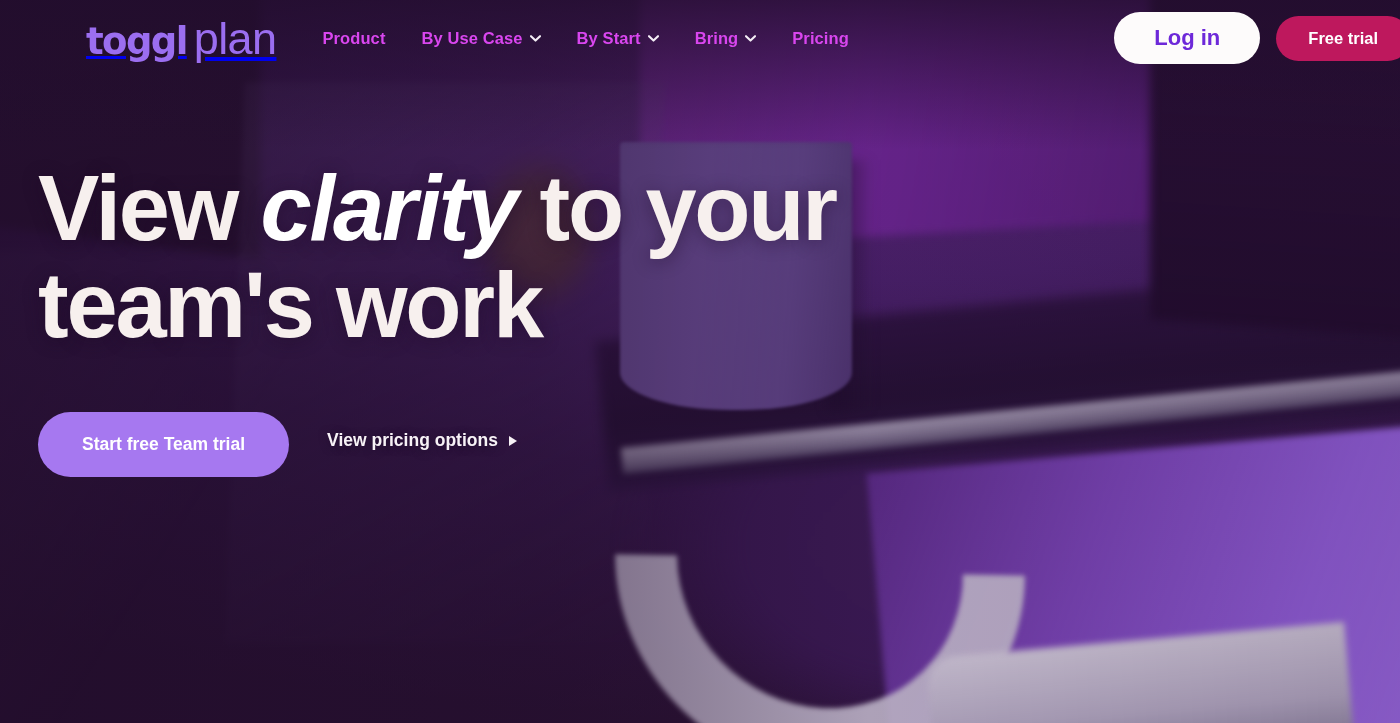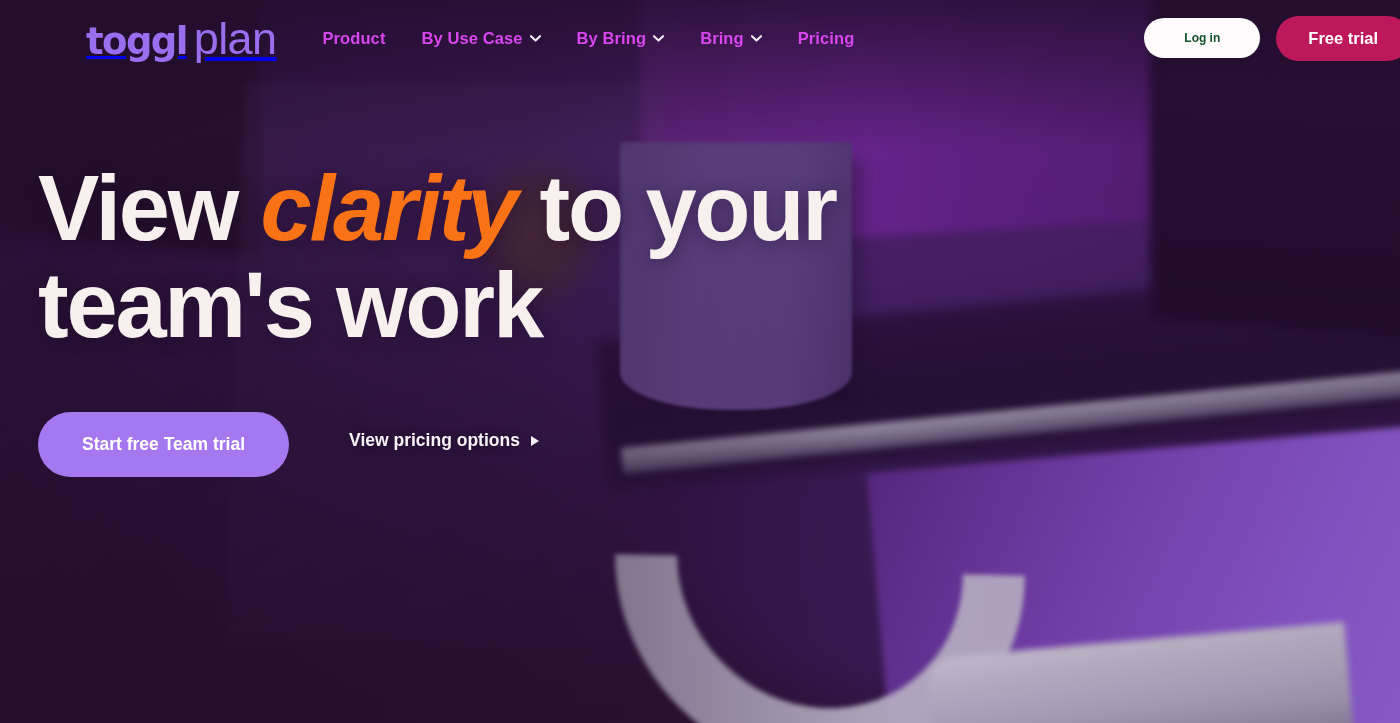"By Bring" span { text: Bring -> Start }
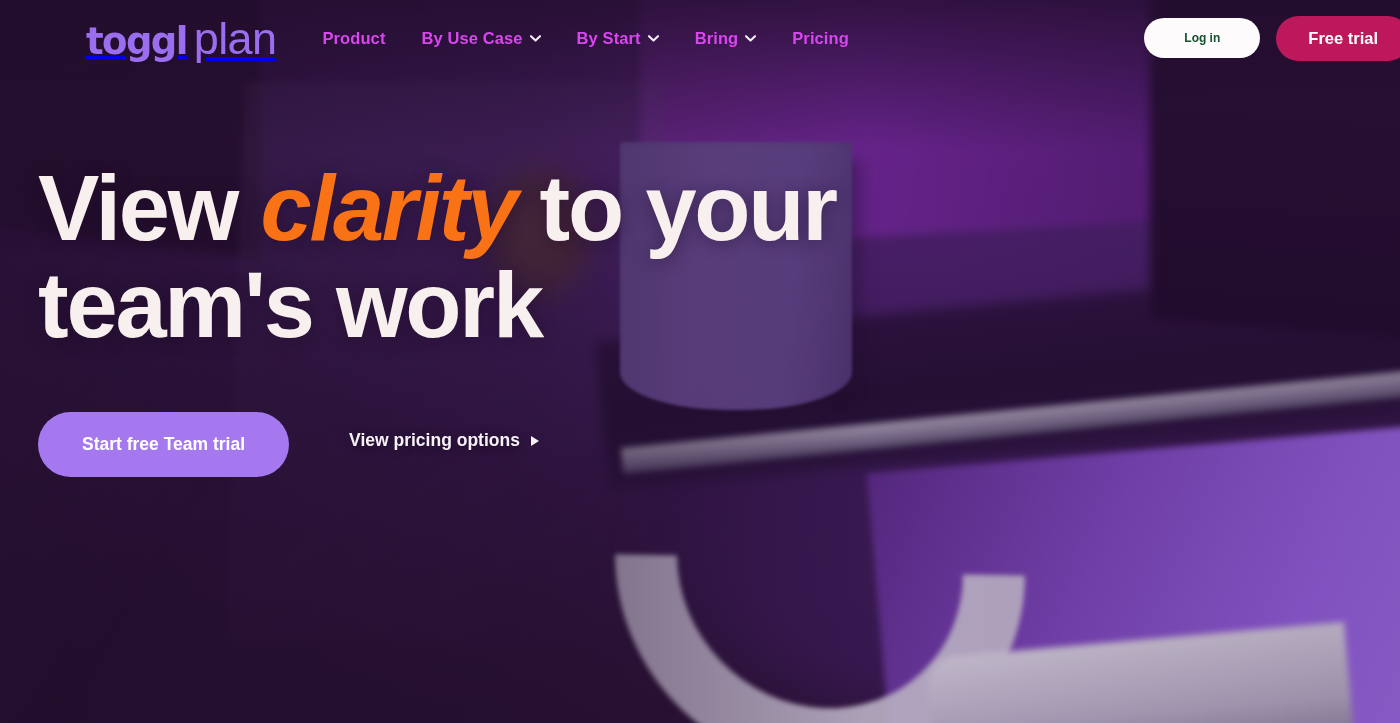"Log in" .btn-login { color: #14532d -> #6d28d9; font-size: 12px -> 22px }
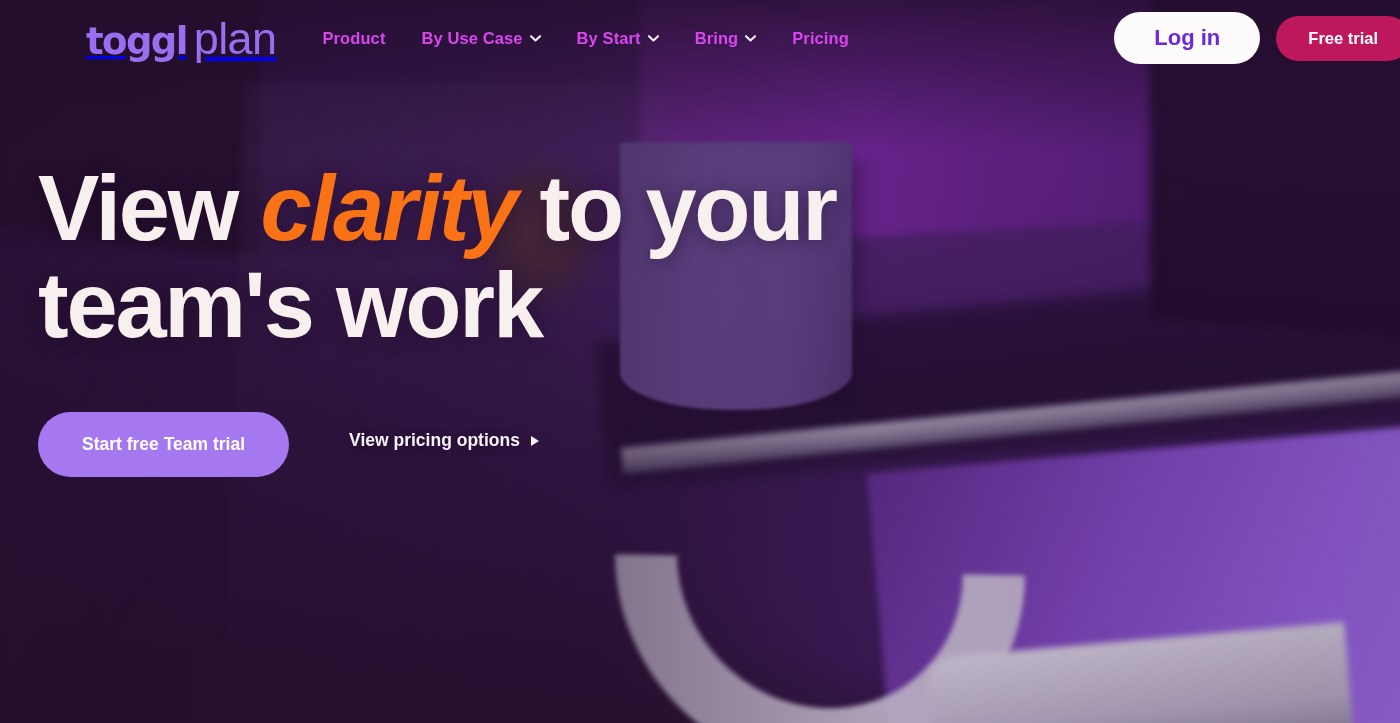"clarity" .hero h1 .accent { color: #f97316 -> #ffffff }
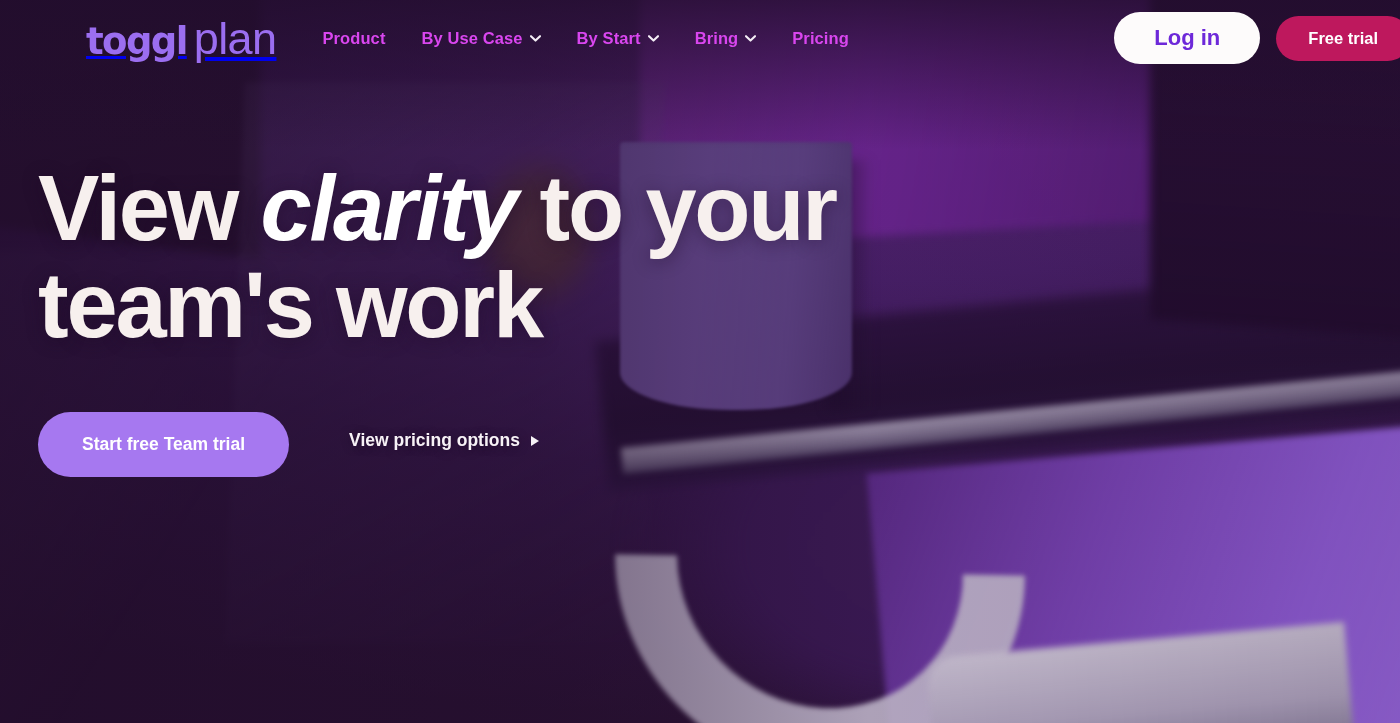"View pricing options" .link-secondary { margin-left: 22px -> none }
